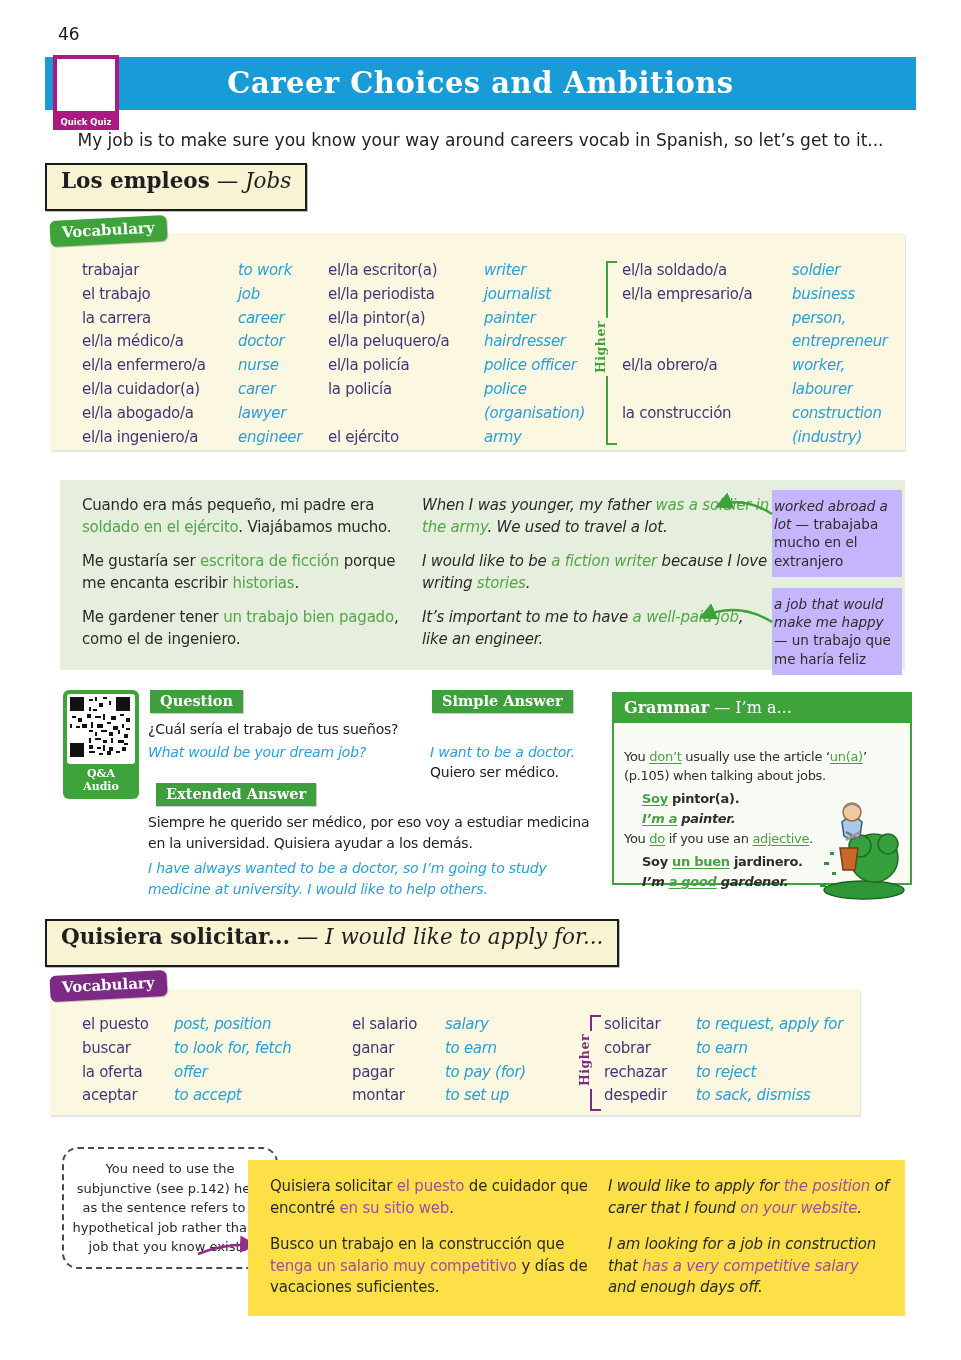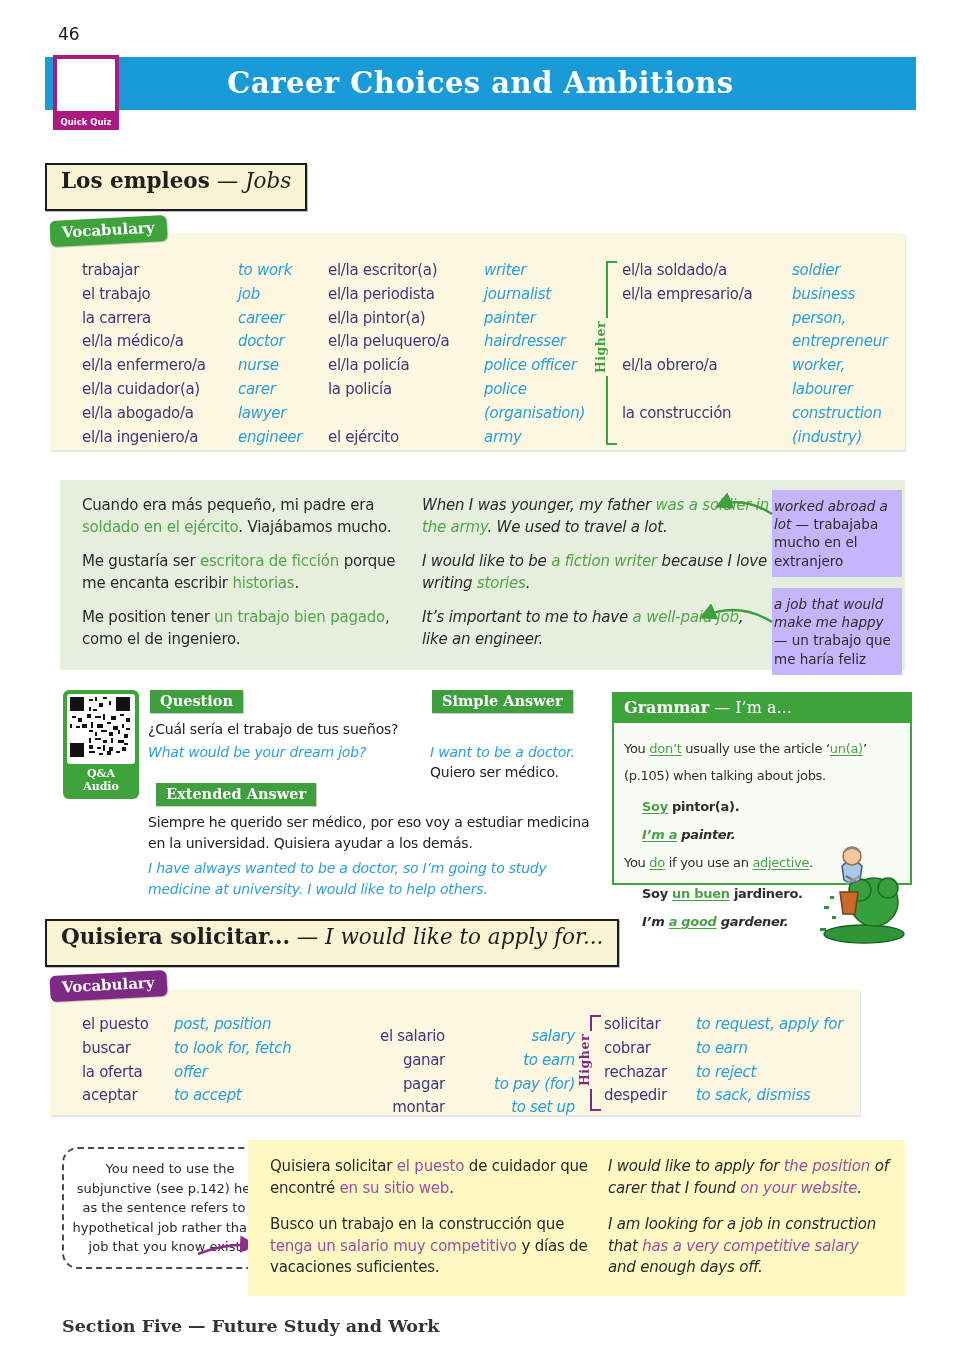"My job is to make" div.abs { html: none -> <div>My job is to make sure you know your way around careers vocab in Spanish, so let’s get to it...</div> }
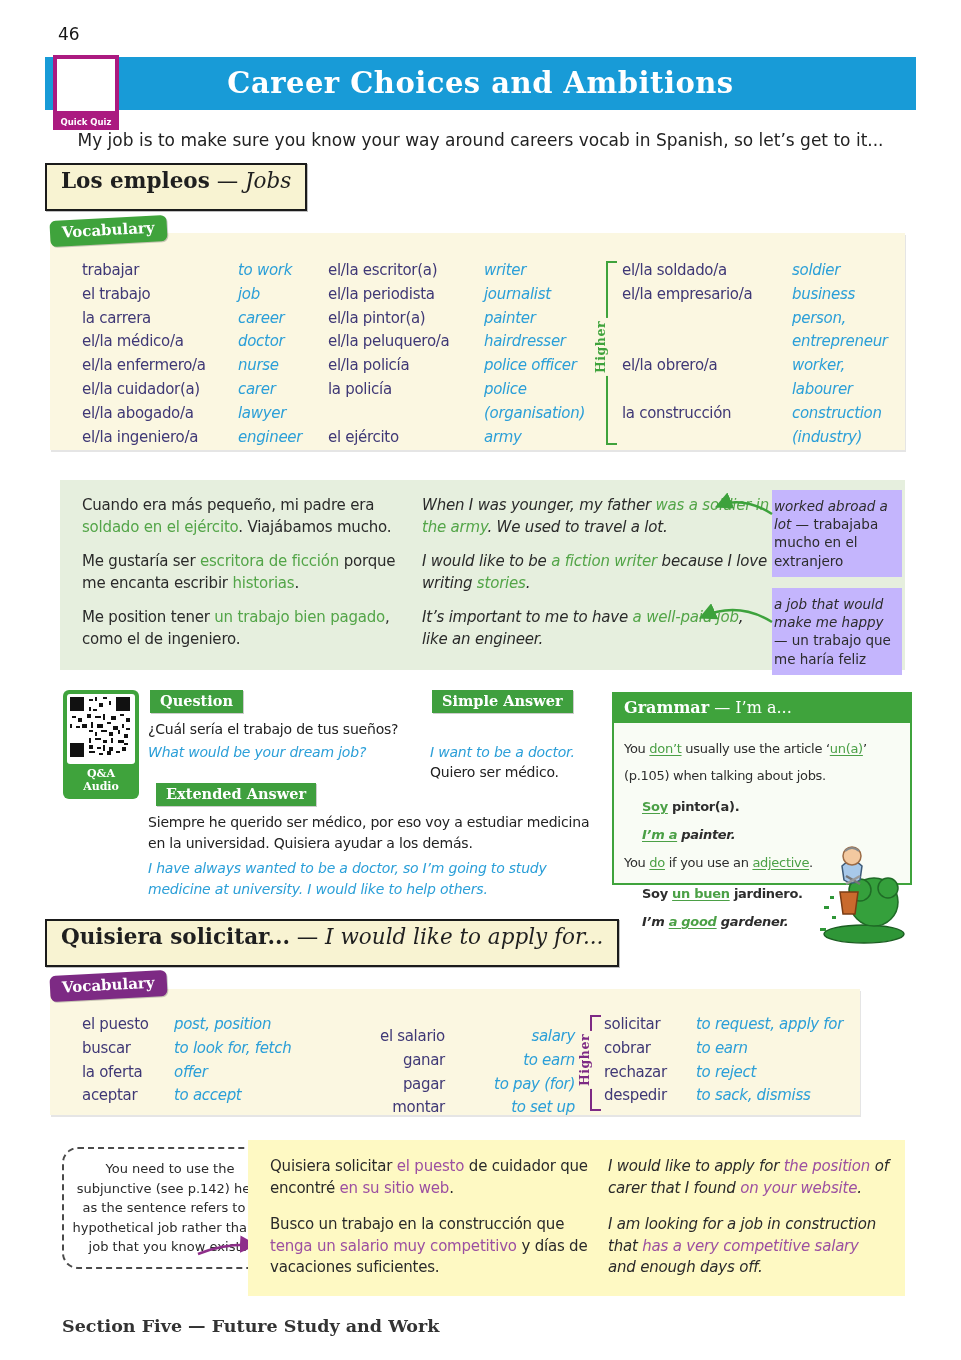"Me position tener" span { text: position -> gardener }
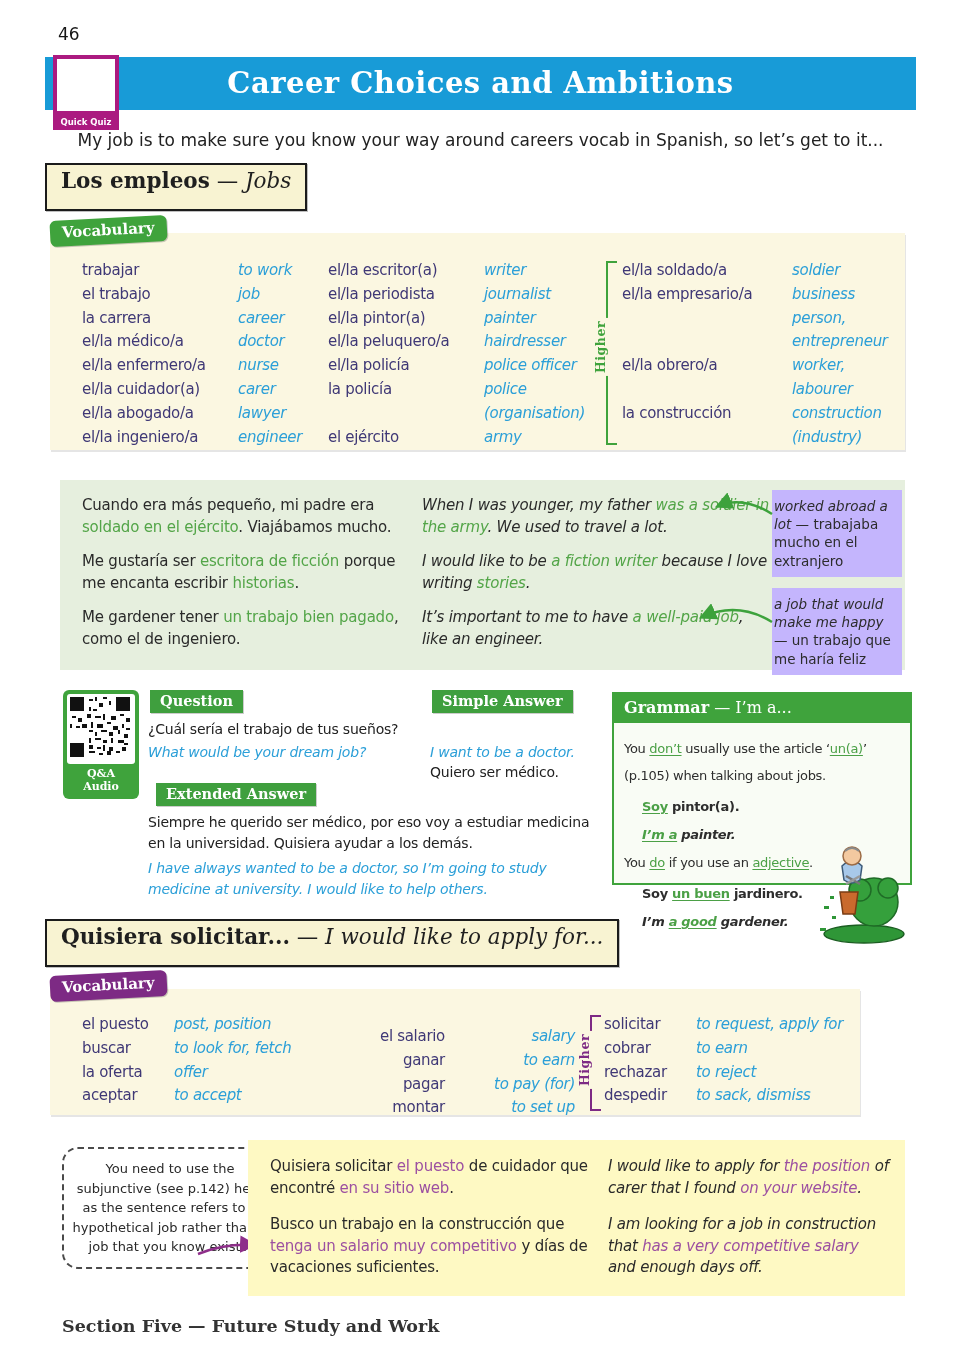"You don’t usually use the" .grammar-body { line-height: 27px -> 19px; padding: 12px 10px 10px -> 24px 10px 10px }
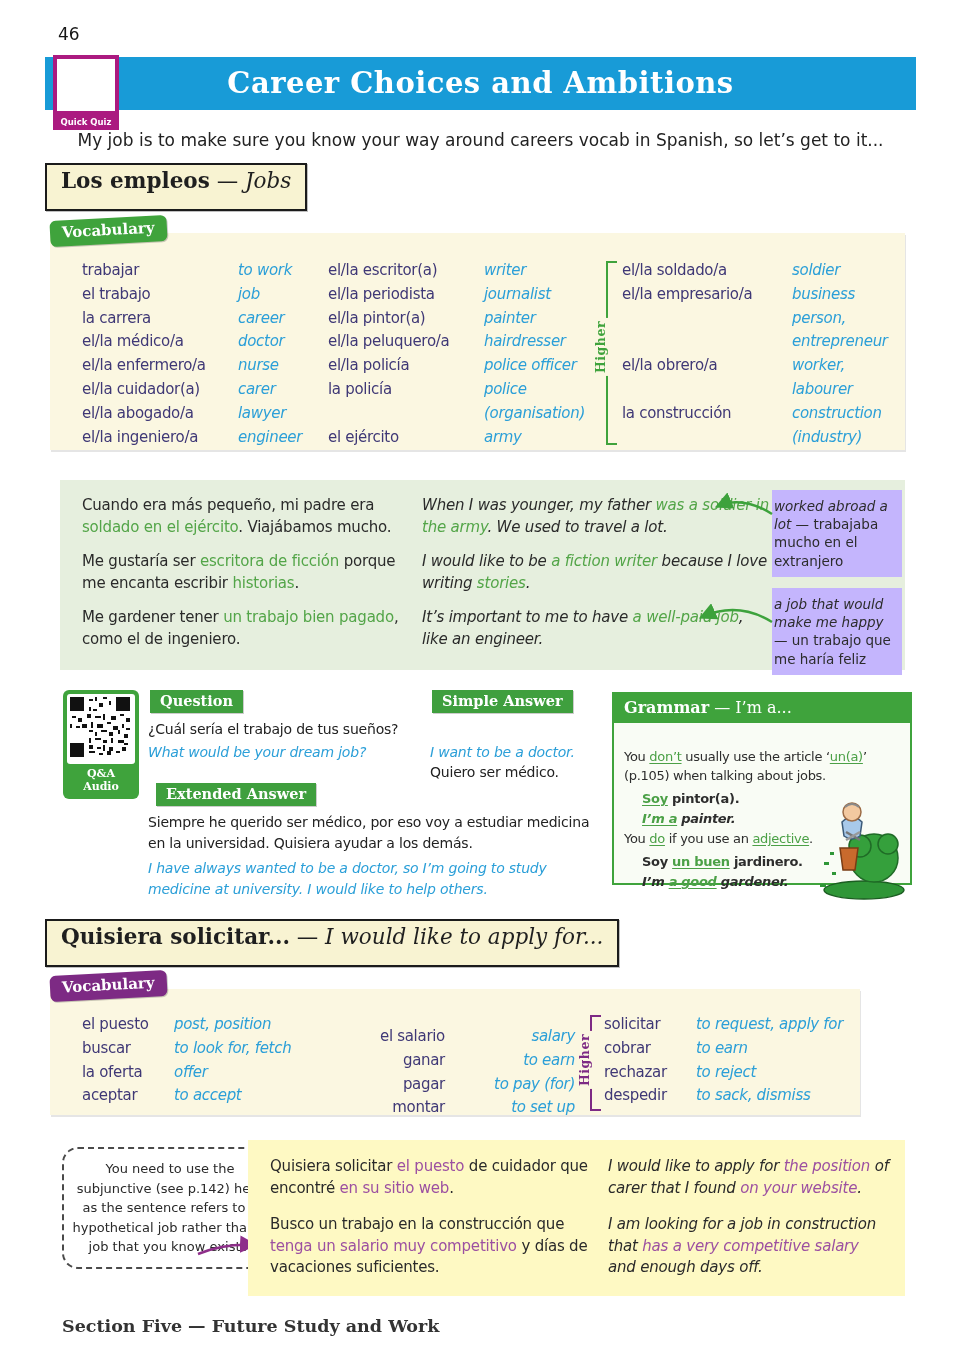"el salario" div.abs { text-align: right -> none; top: 36px -> 24px }
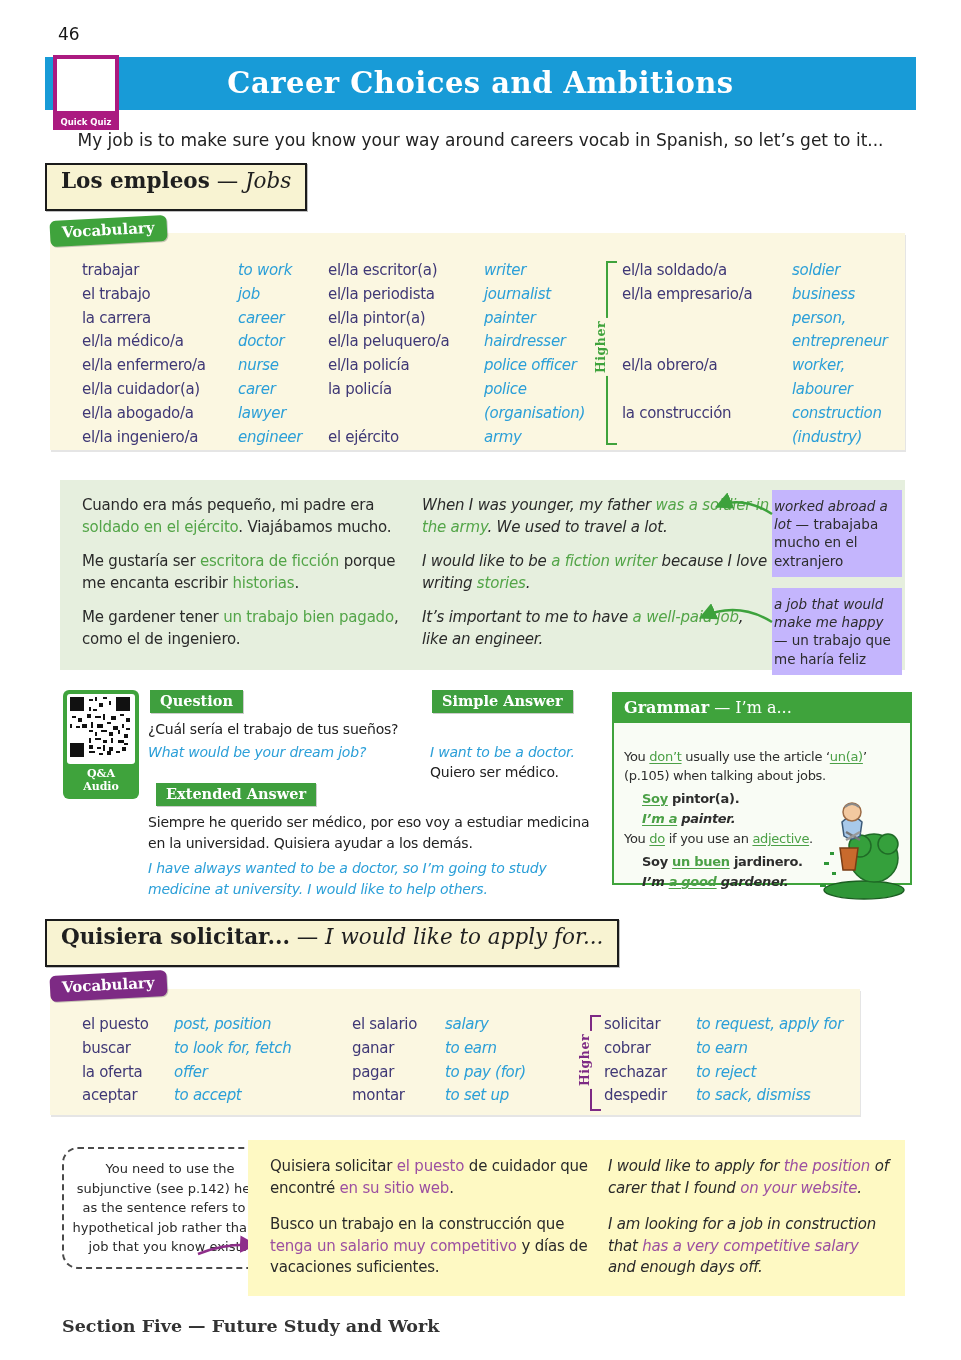"Quisiera solicitar el puesto de" .pbox { background: #fef9c3 -> #fde047; margin-top: none -> 20px }
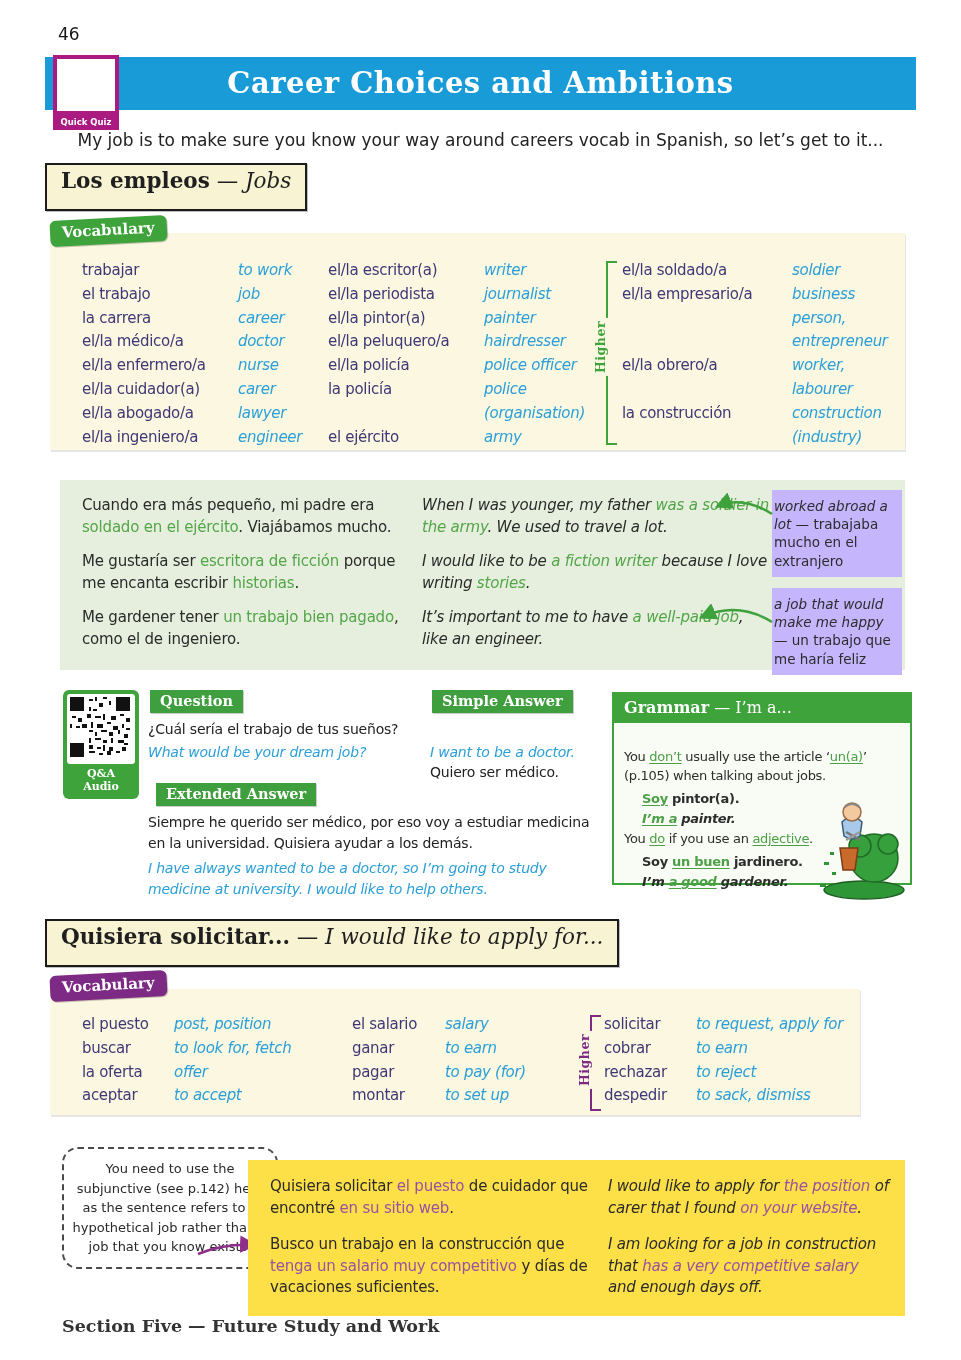"Section Five — Future Study" div.abs { html: <div>Section Five — Future Study and Work</div> -> none }
